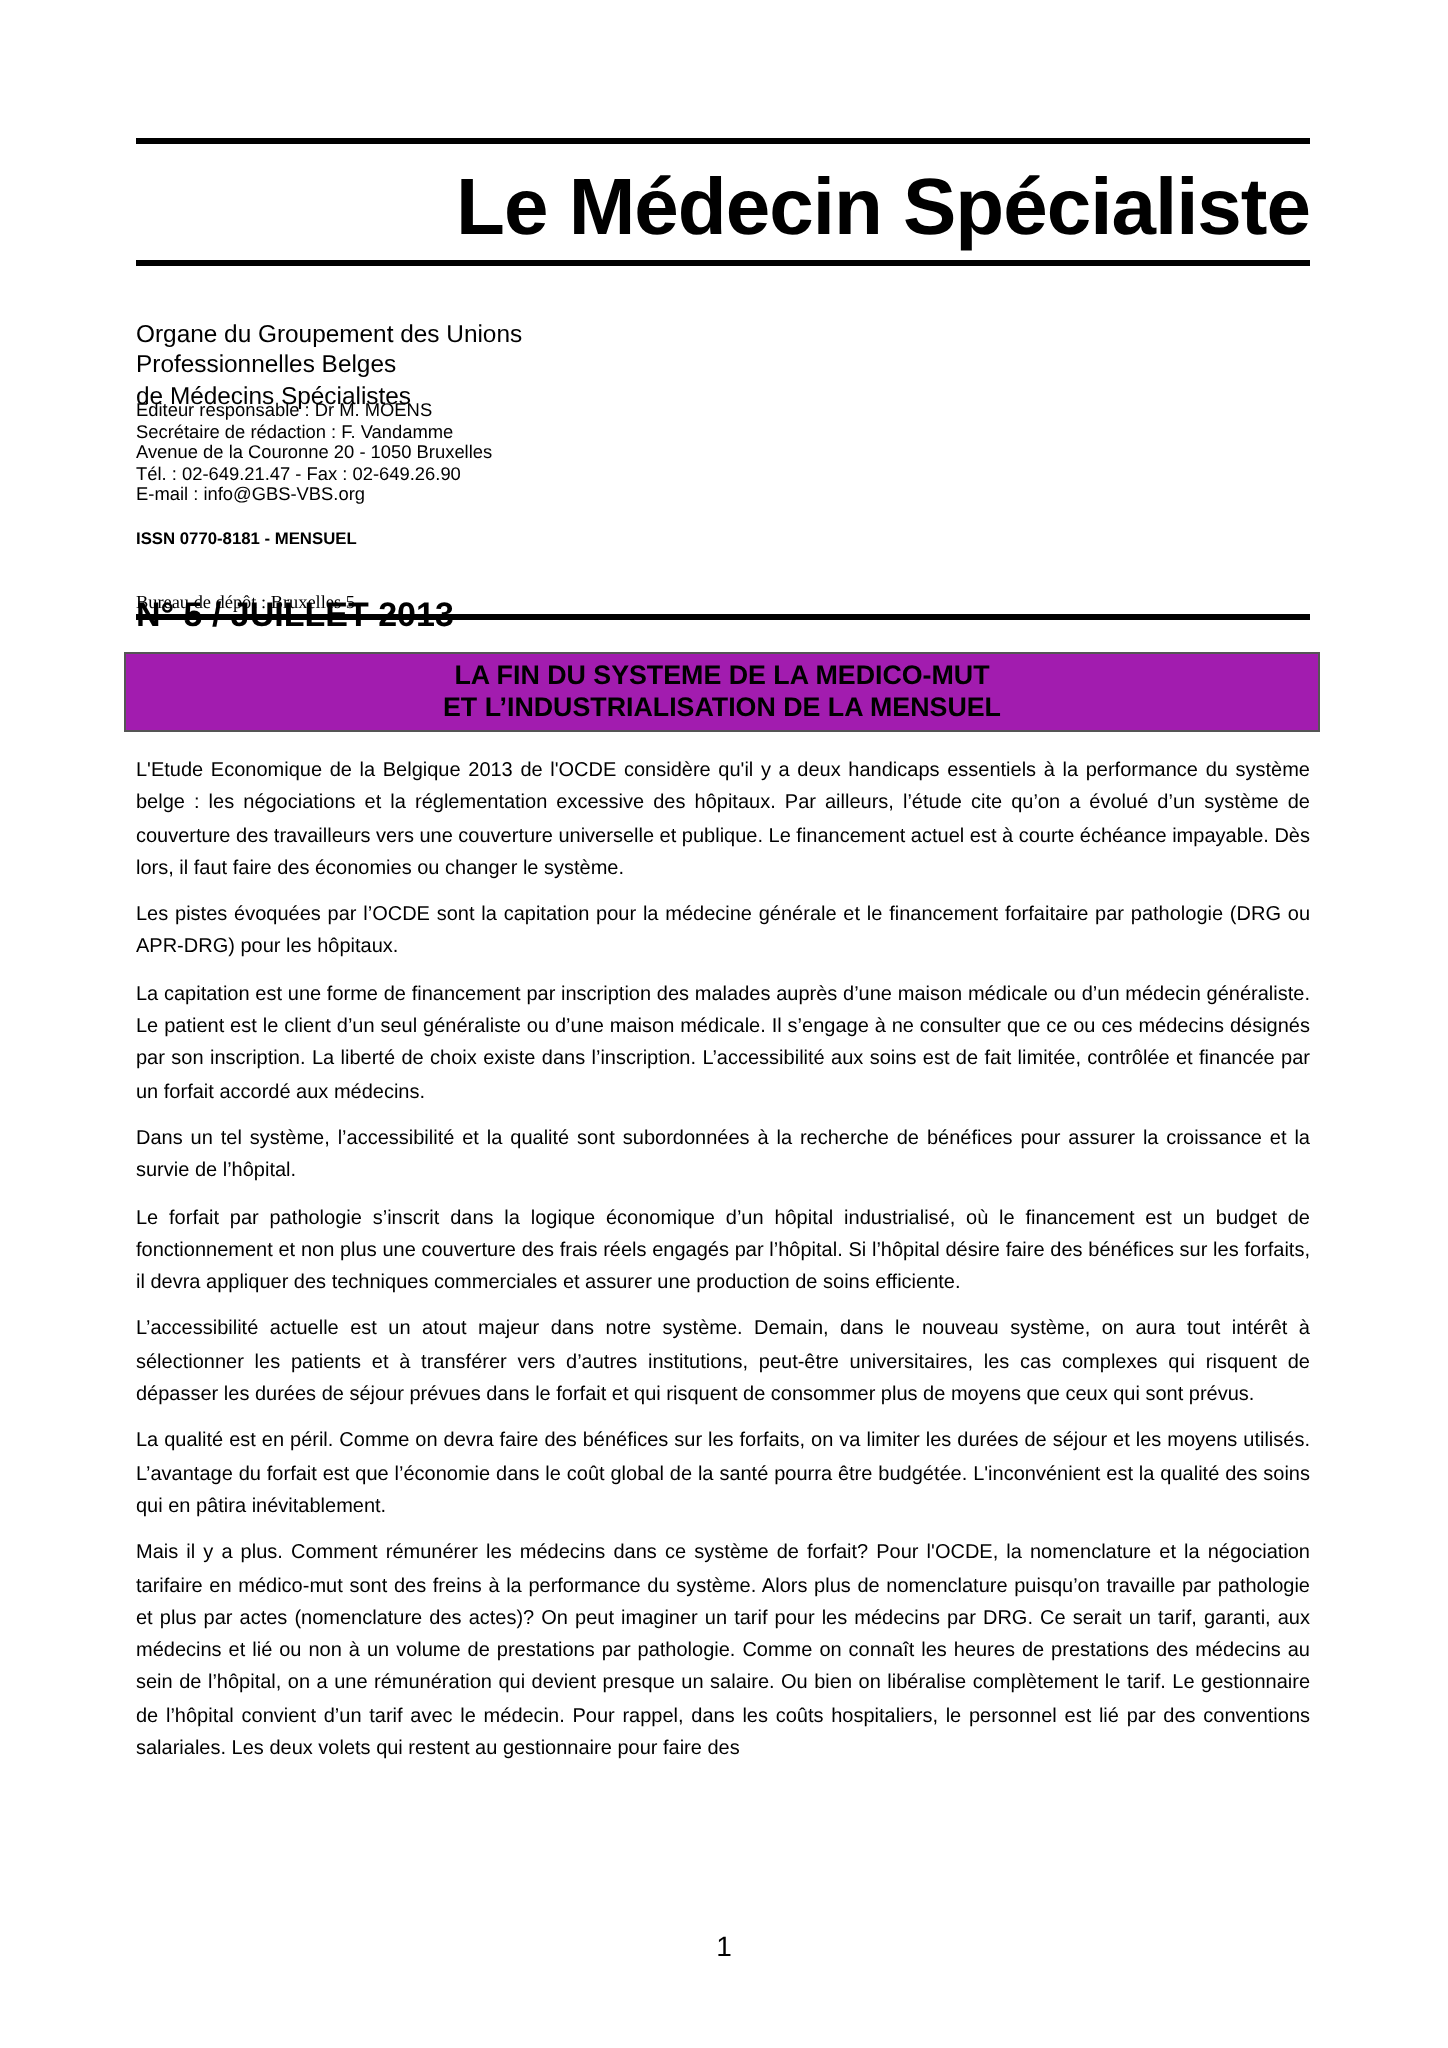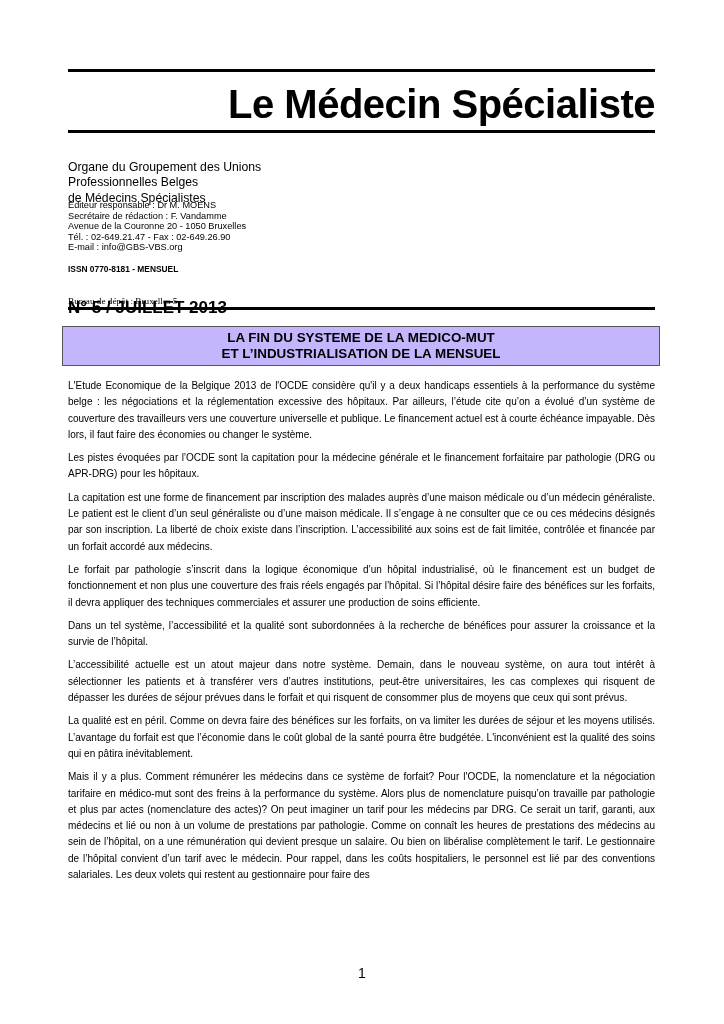"LA FIN DU SYSTEME DE" .headline-box { background: #c4b5fd -> #a21caf }
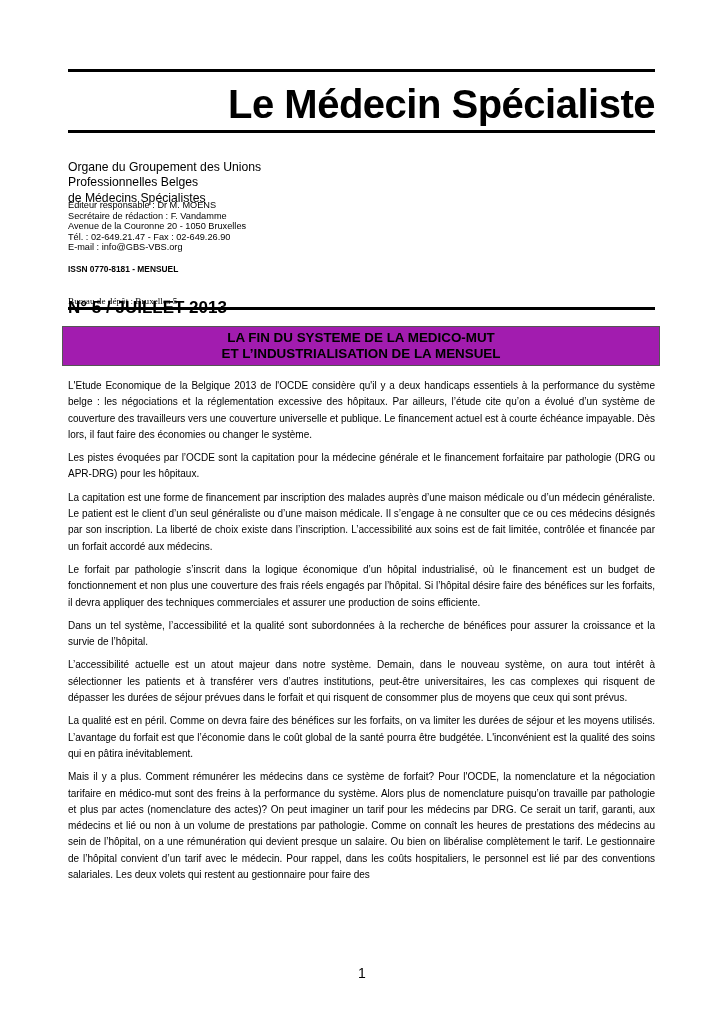"Le forfait par pathologie s’inscrit" p { order: before "Dans un tel système, l’accessibilité" -> after "Dans un tel système, l’accessibilité" }
